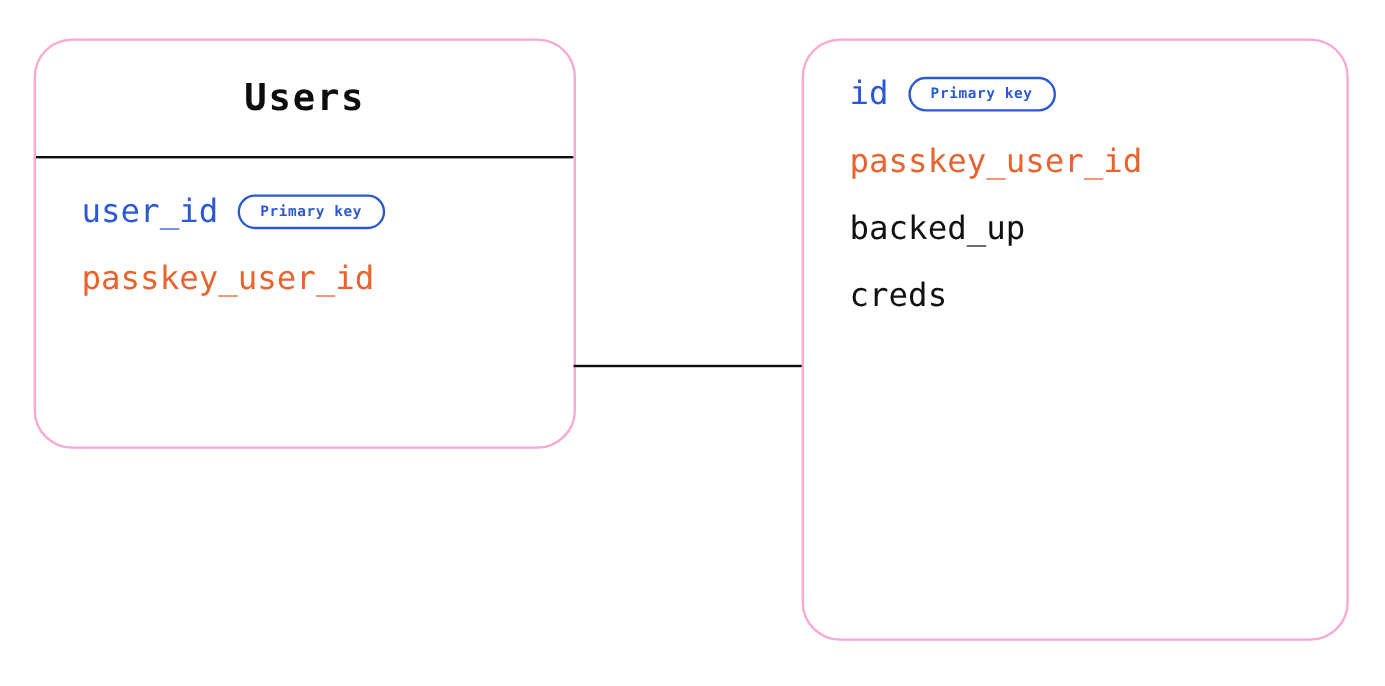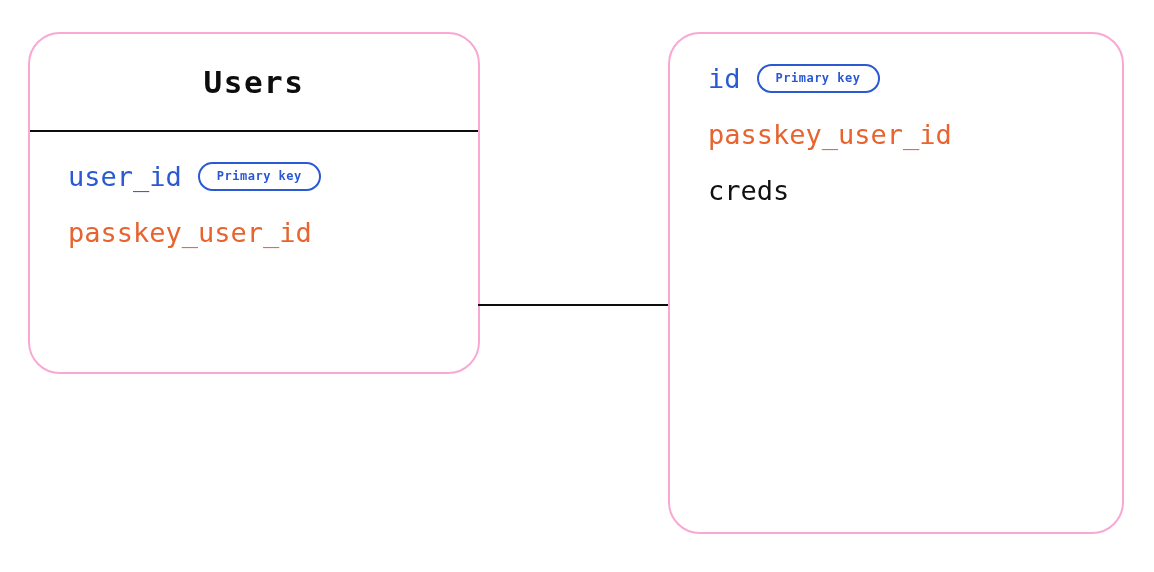"backed_up" div.field-row { html: none -> <div> <span>backed_up</span> </div> }
